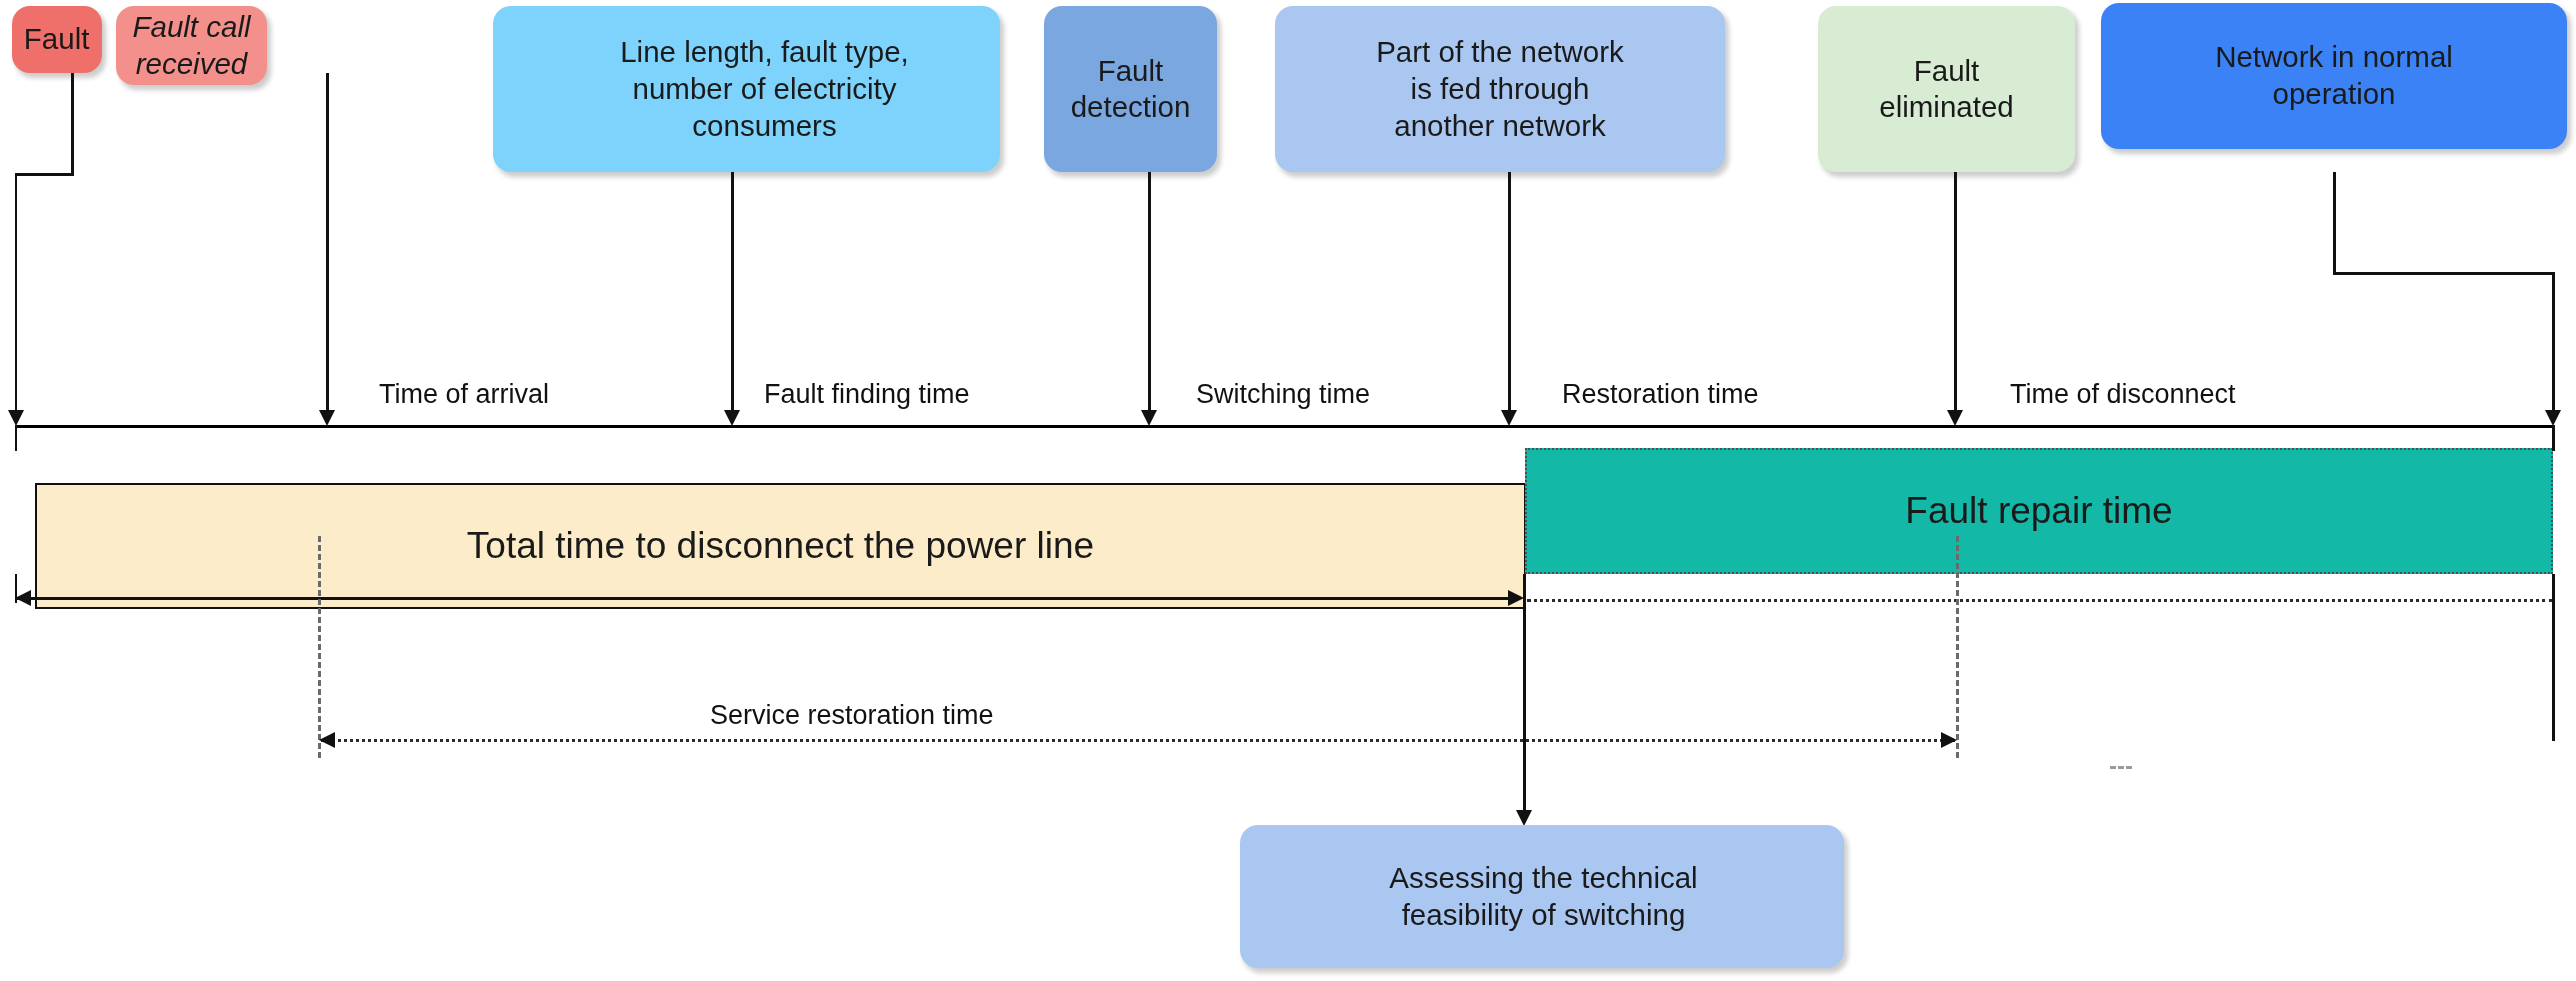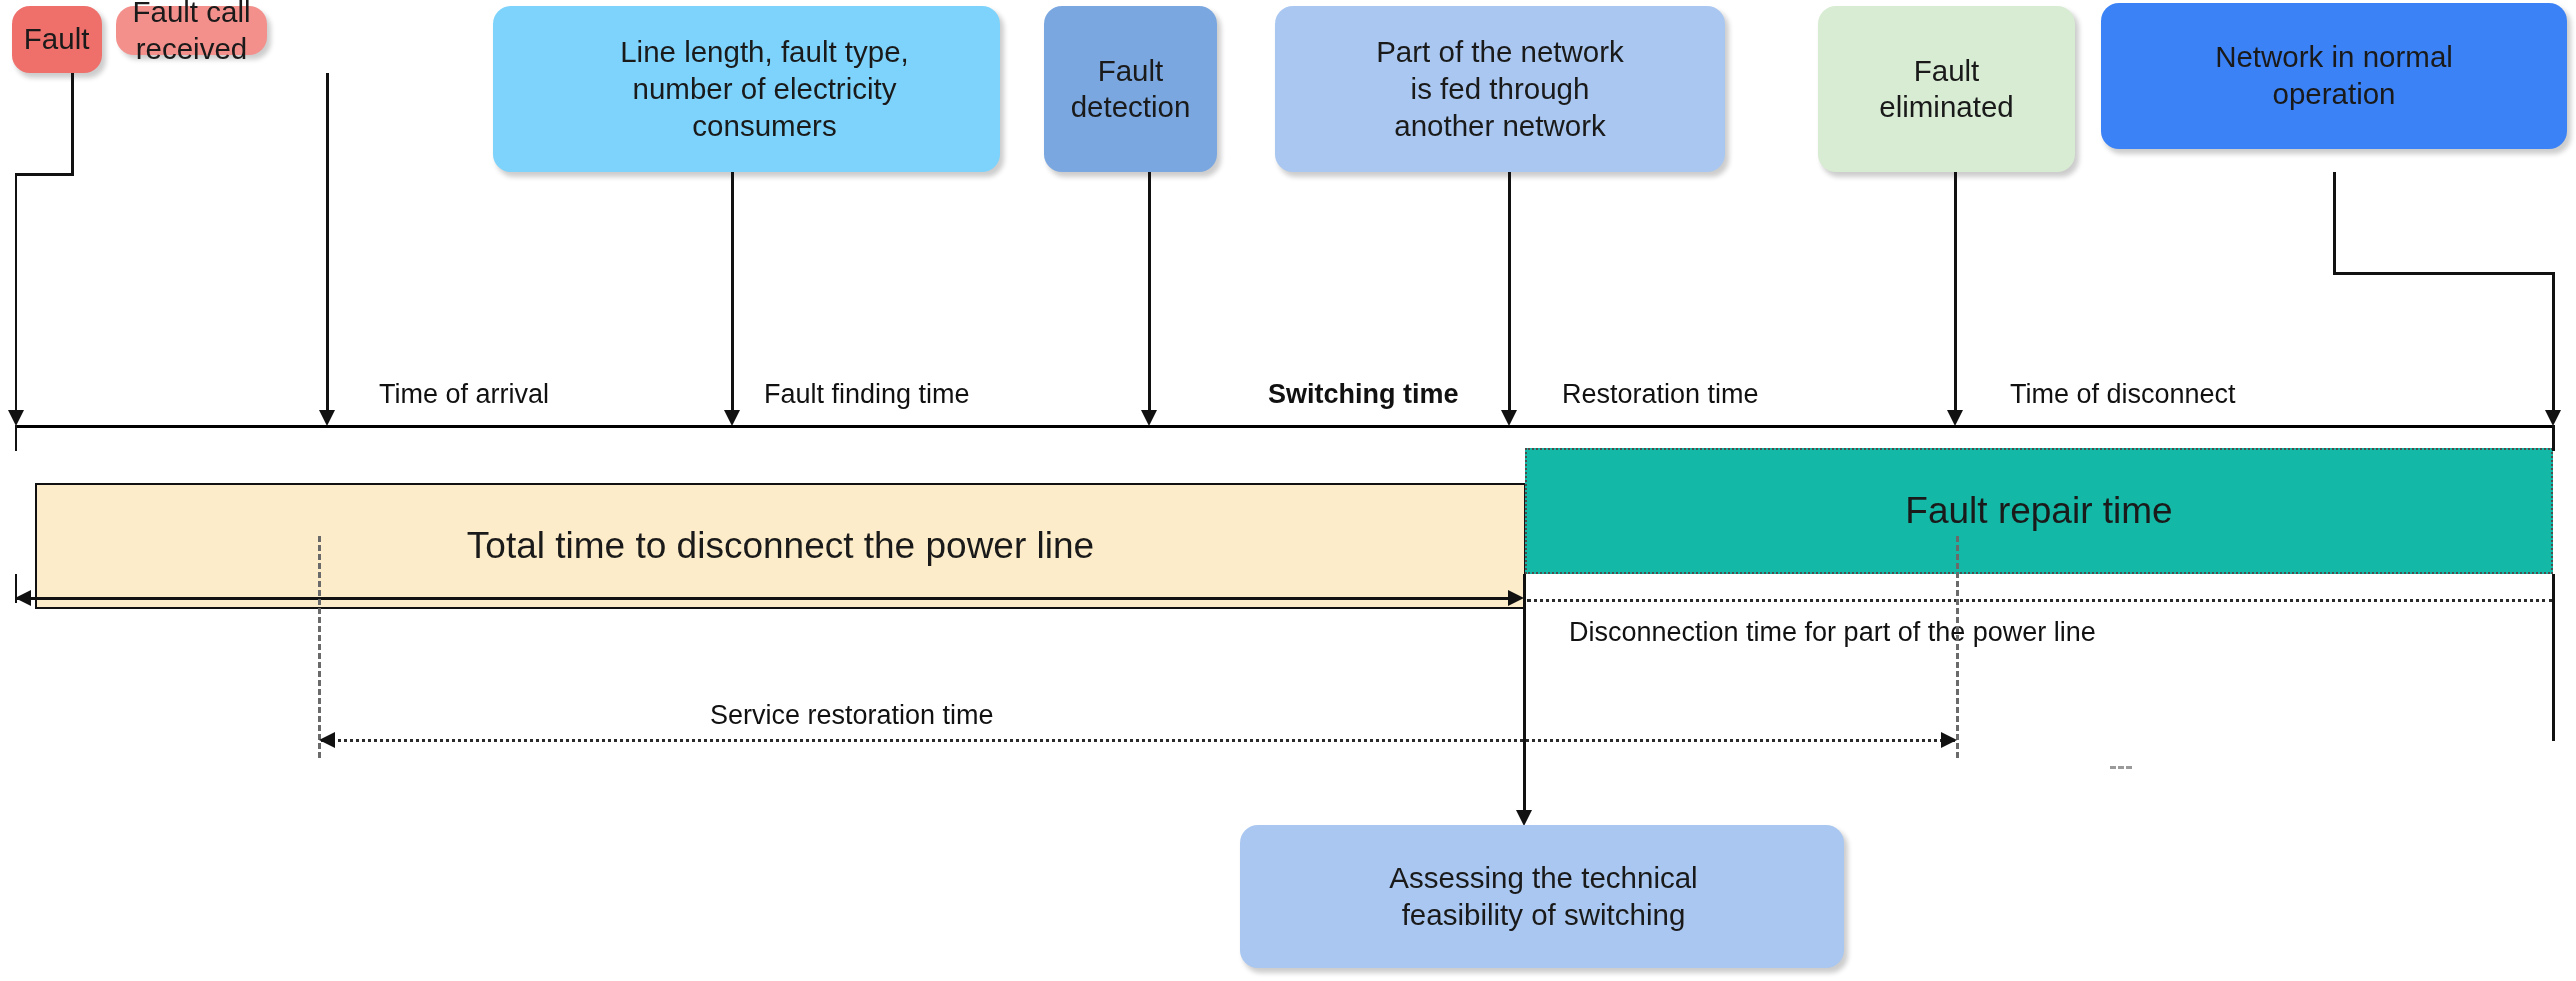"Fault call" div.ebox { font-style: none -> italic; height: 49px -> 79px }
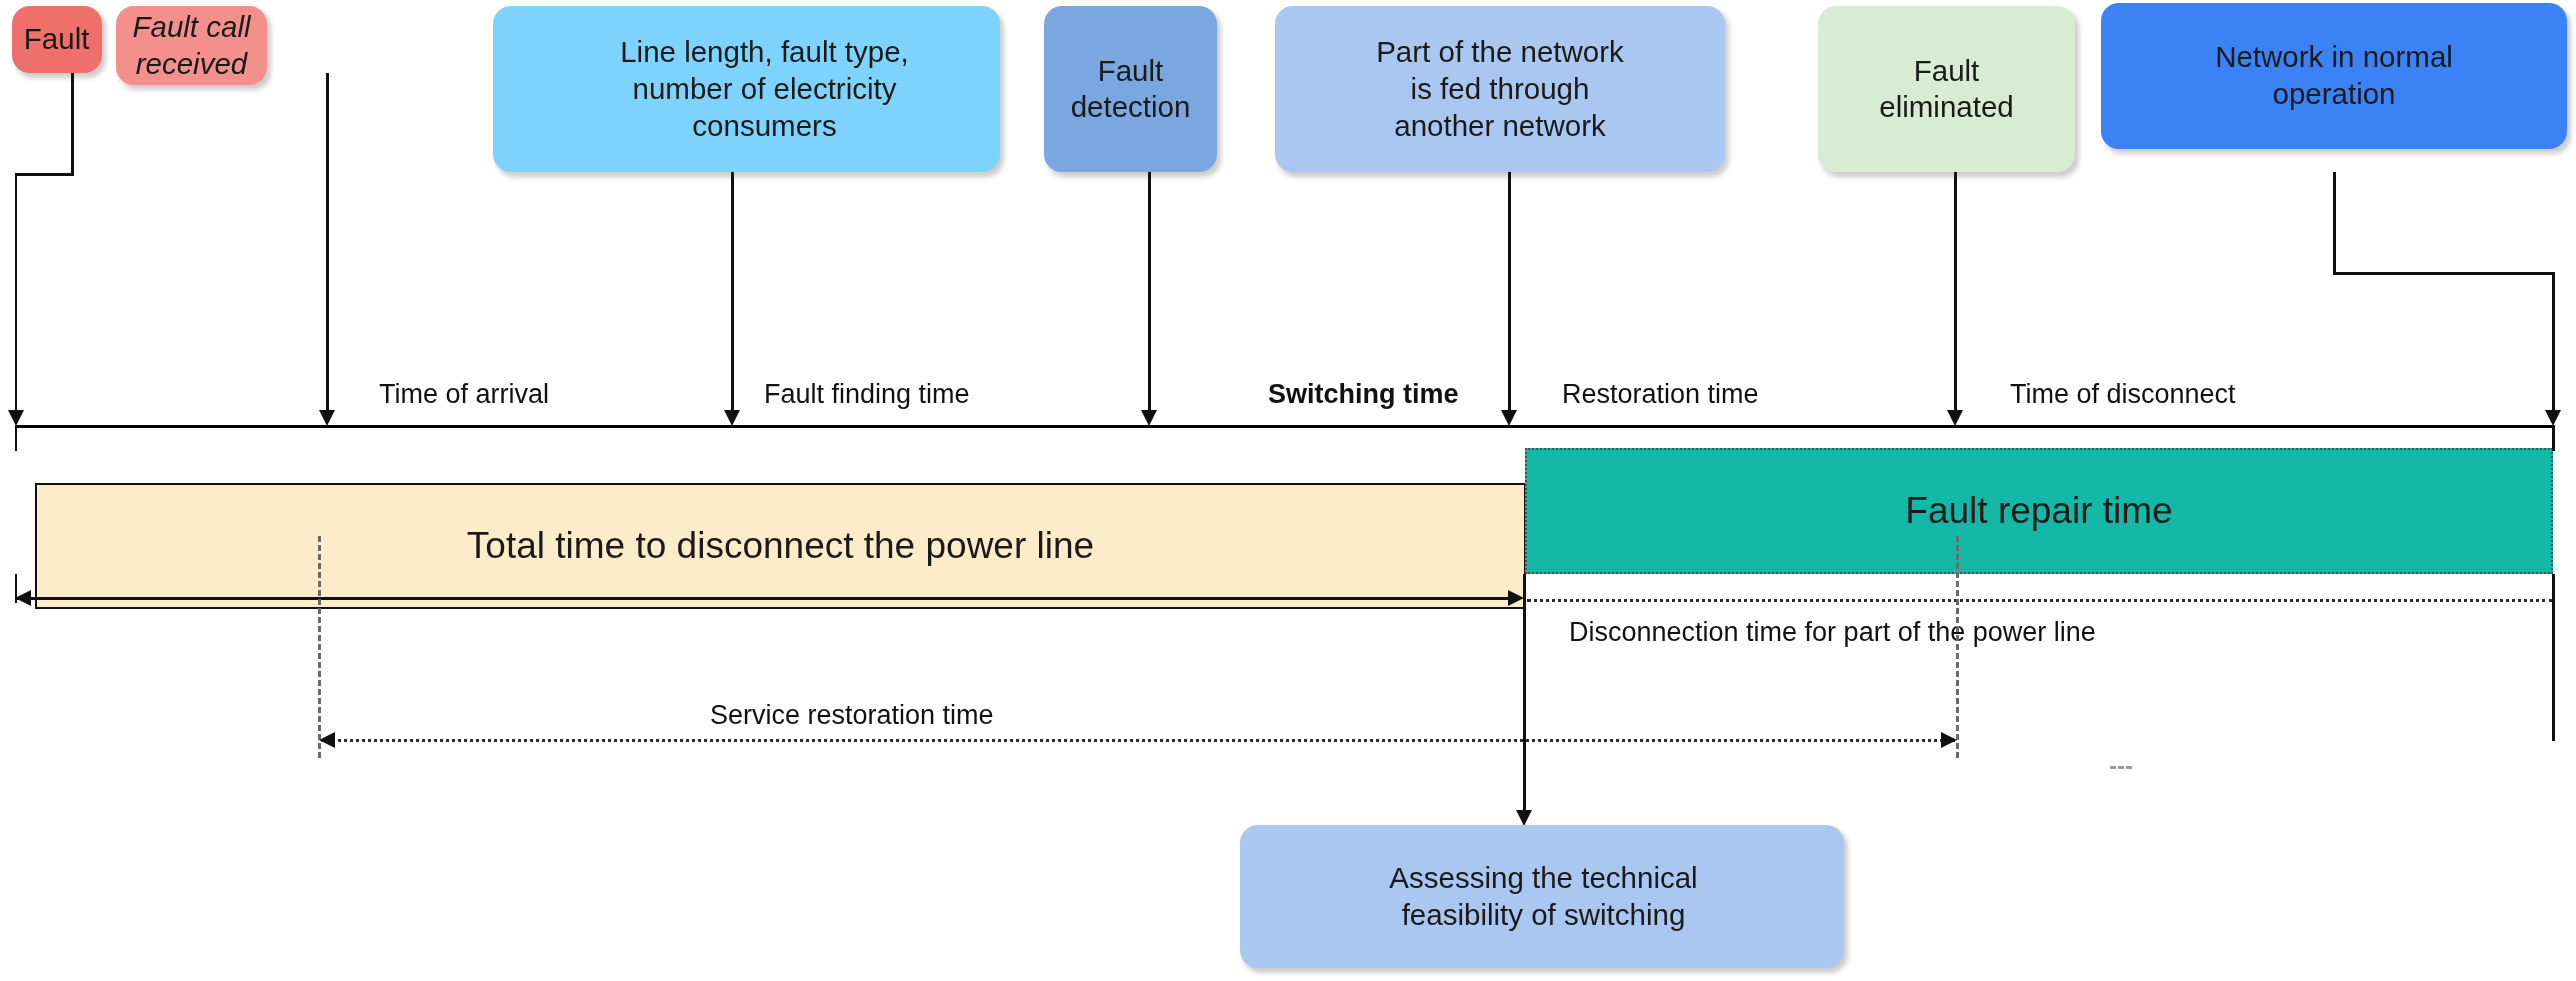"Switching time" div.seg-label { font-weight: bold -> none; left: 1268px -> 1196px }
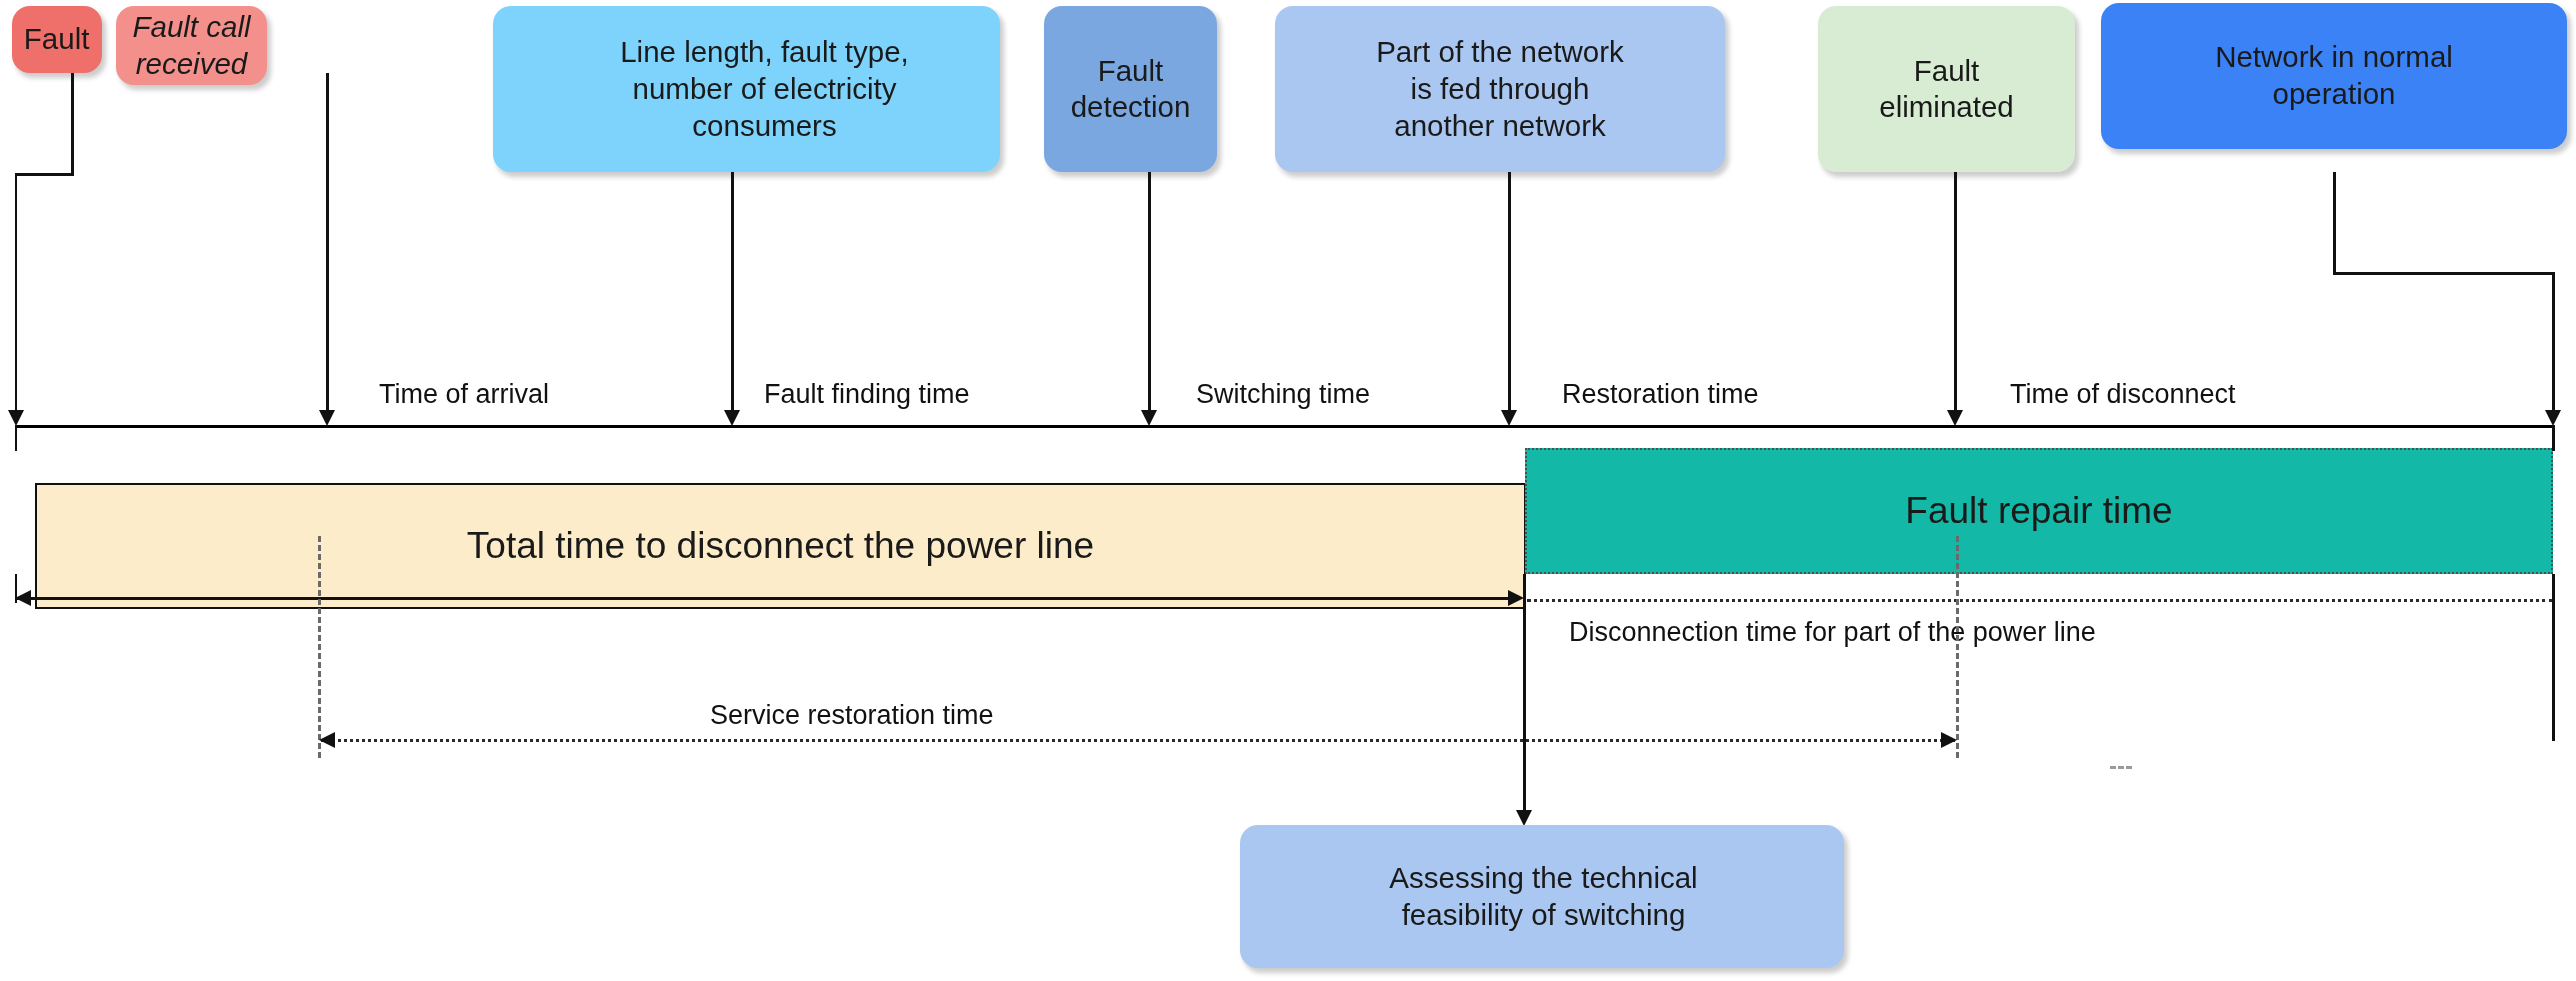"Disconnection time for part of" div.bottom-label { html: <div>Disconnection time for part of the power line</div> -> none }
